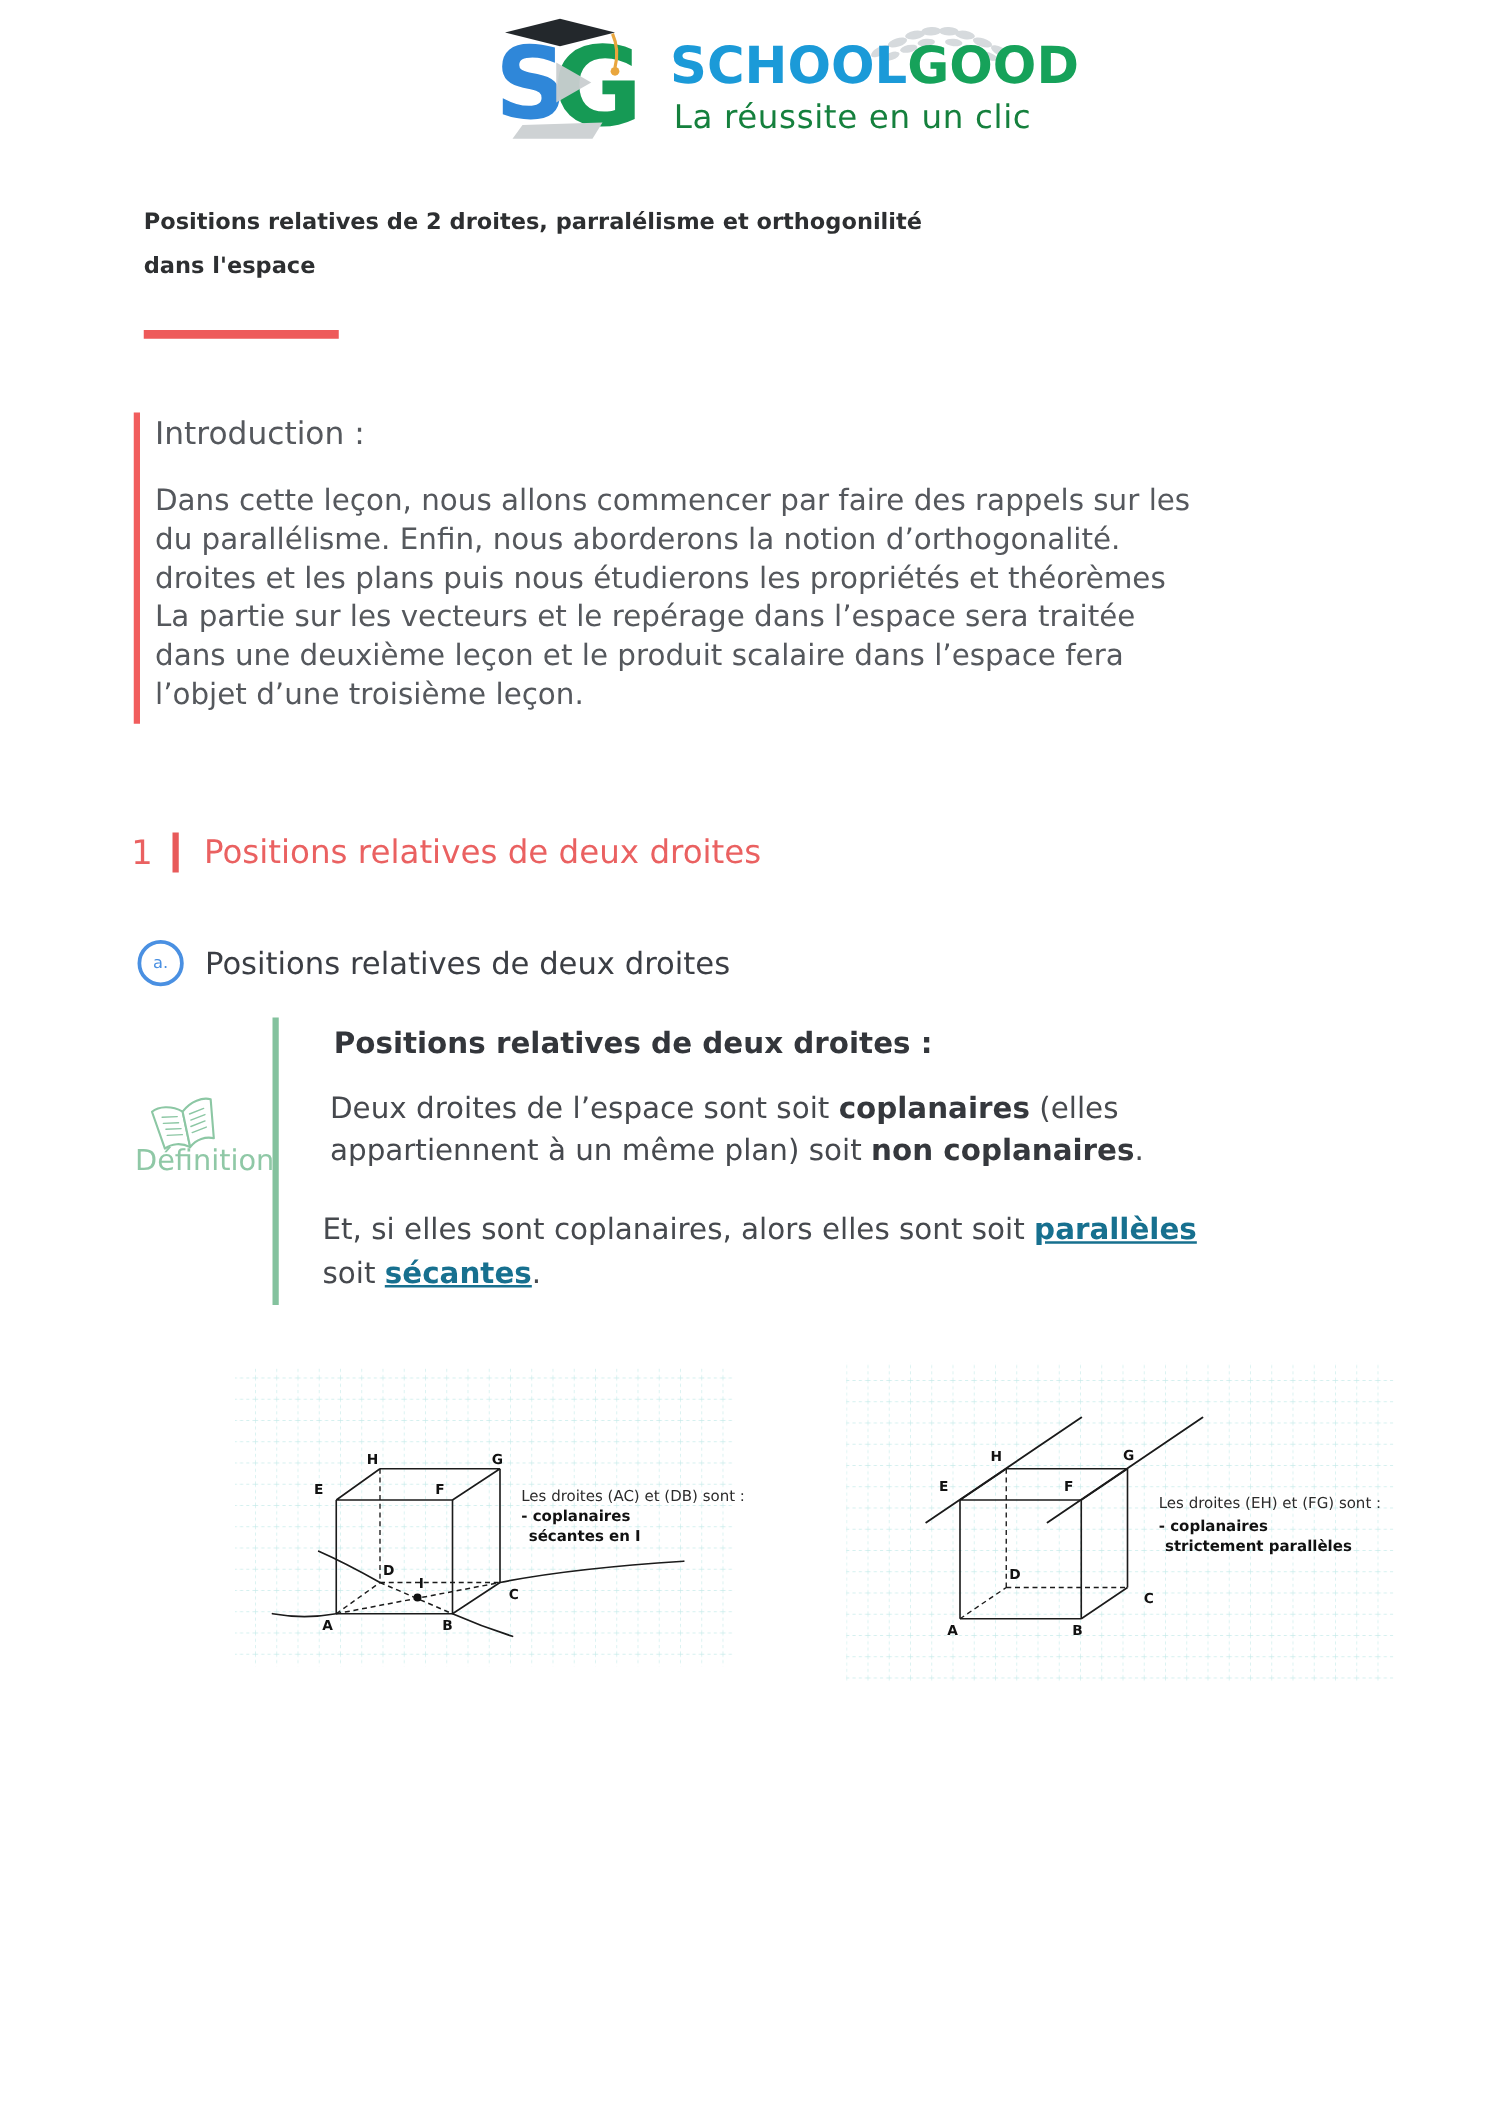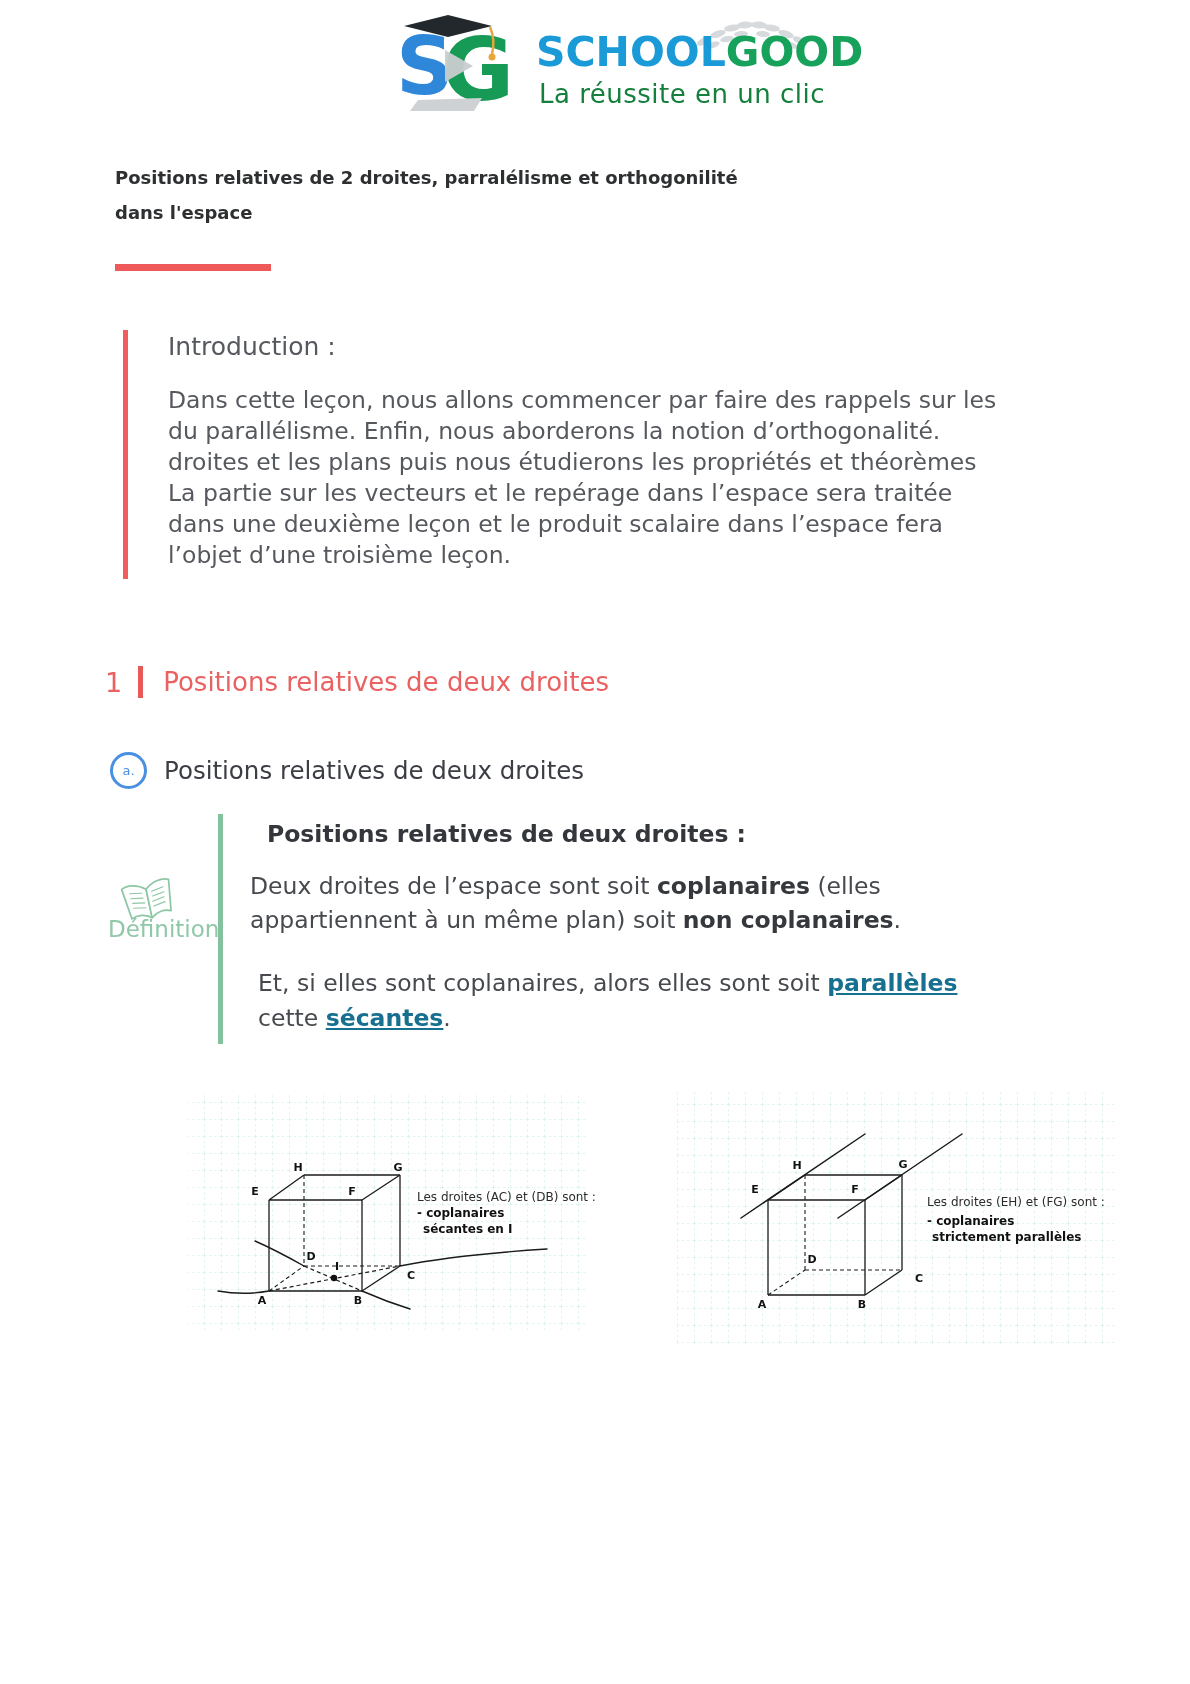"Introduction :" .intro { margin-left: 16px -> none; padding: 2px 0 8px 40px -> 2px 0 8px 12px }
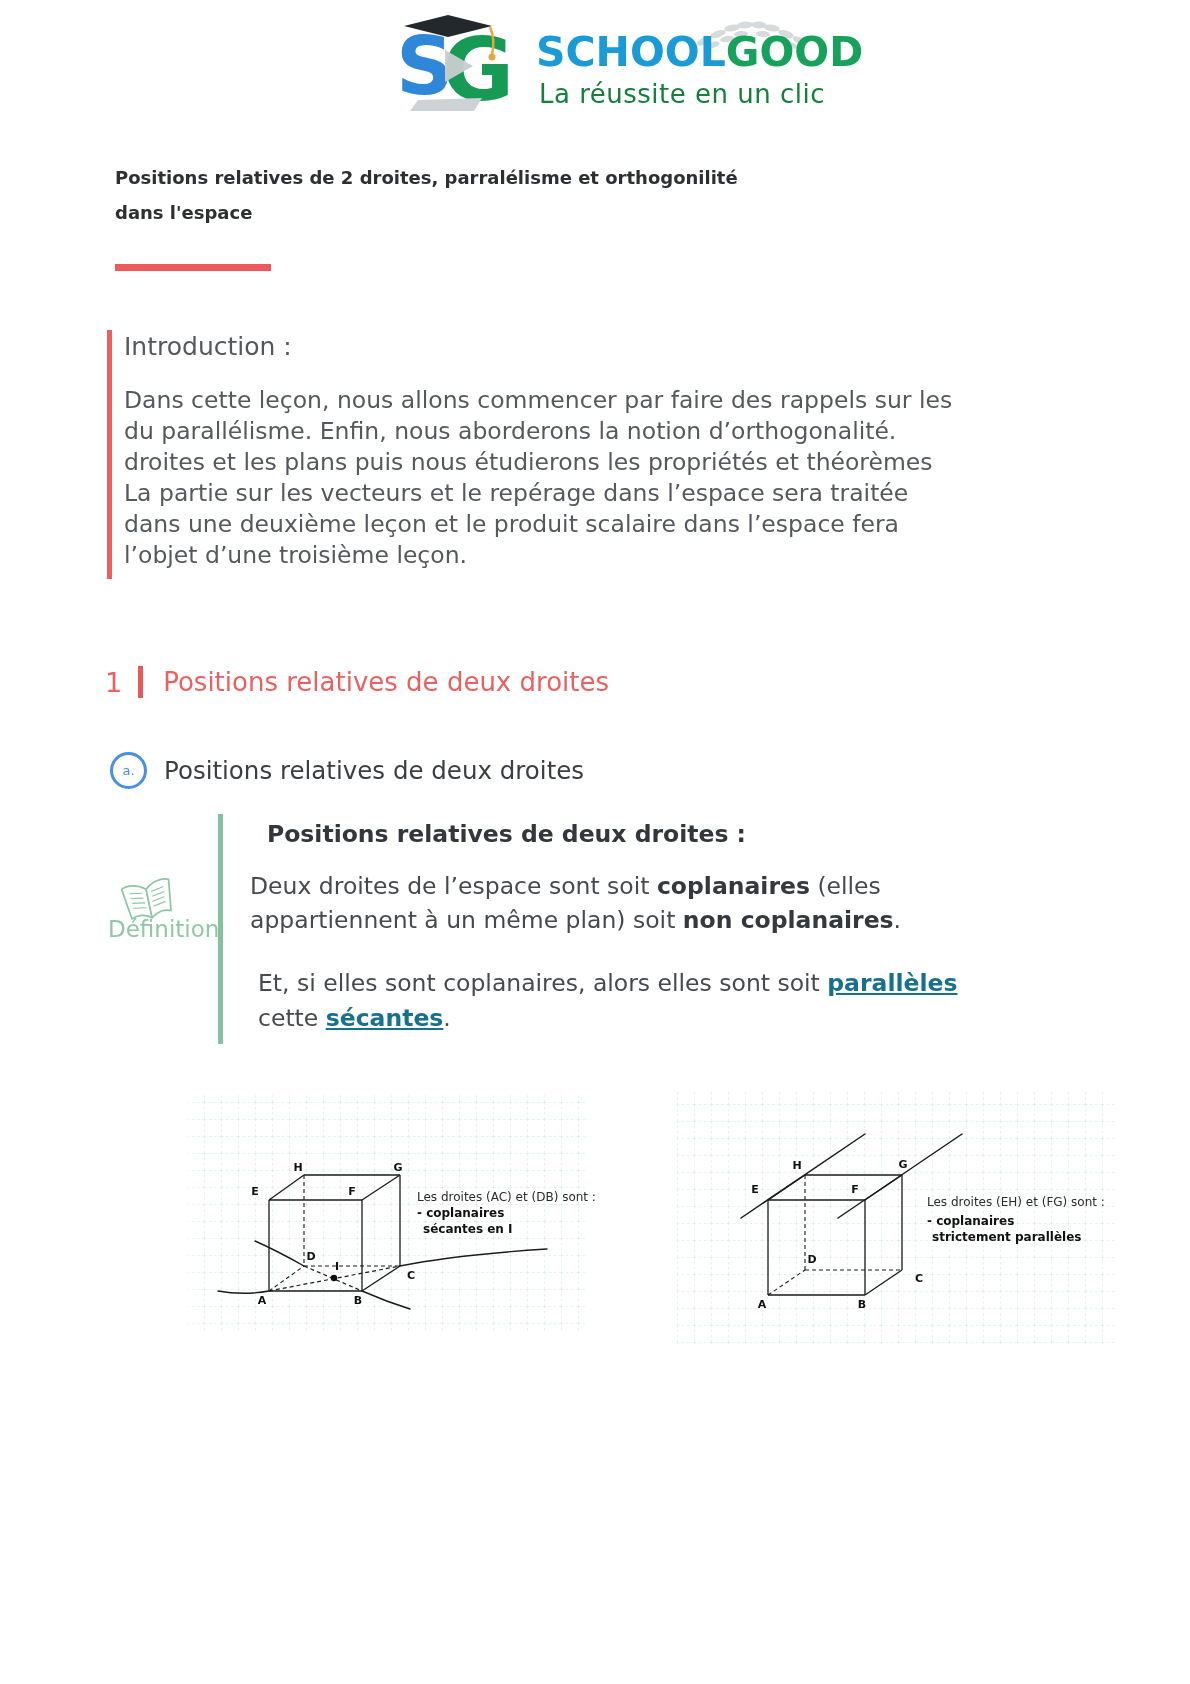"Deux droites de l’espace sont" .definition-p1 { left: 250px -> 264px }
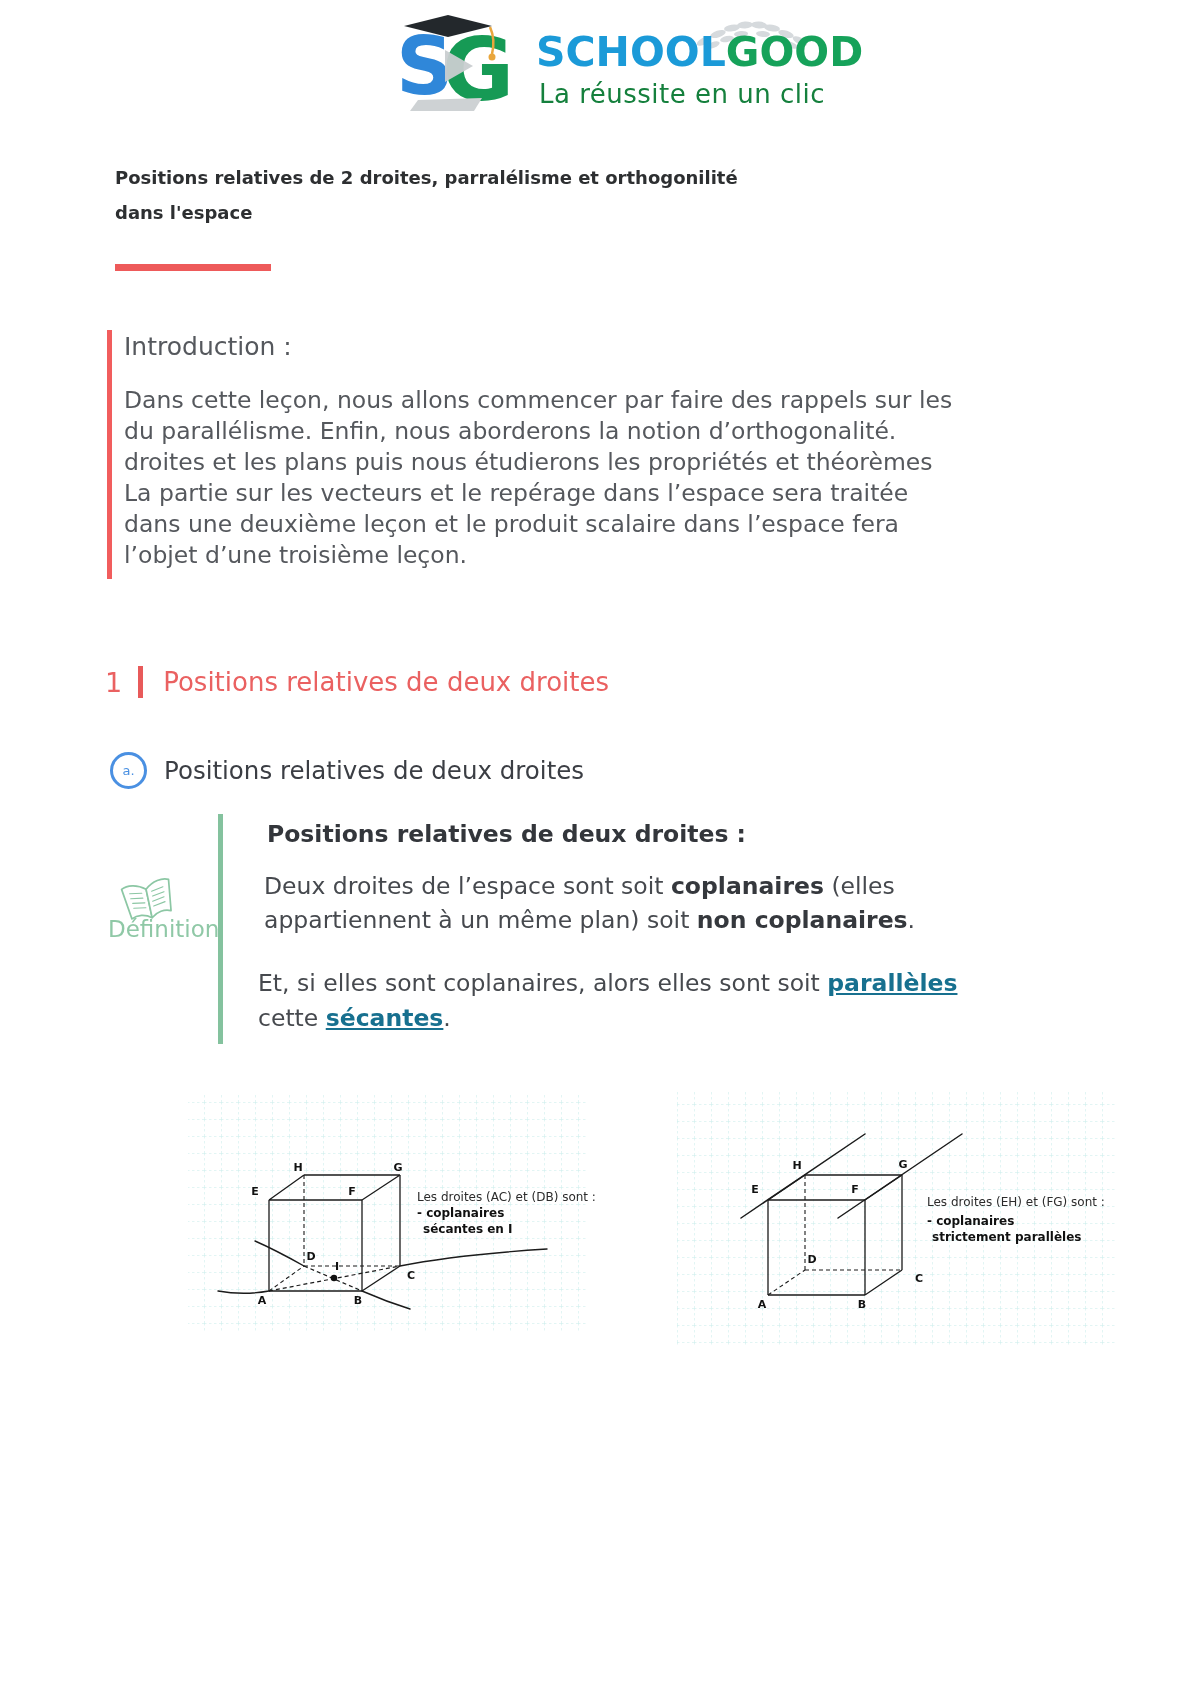"cette" span { text: cette -> soit }
